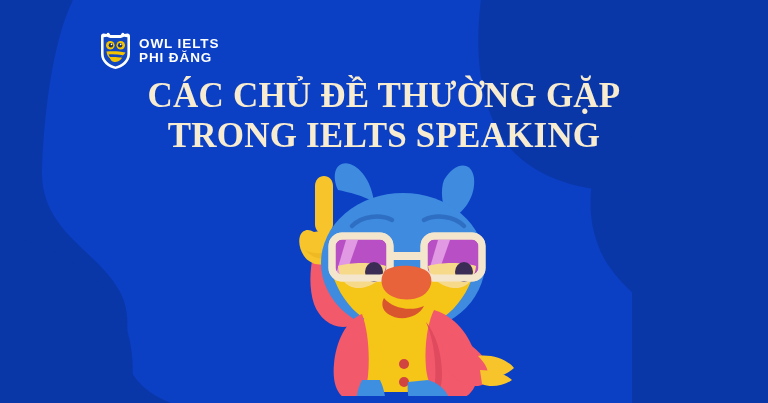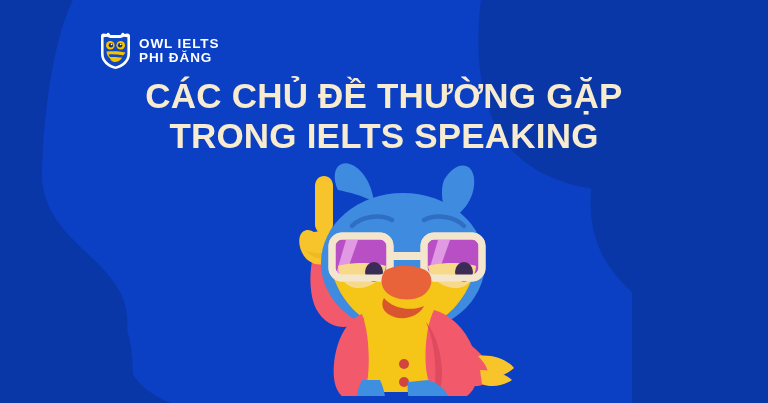"CÁC CHỦ ĐỀ THƯỜNG GẶP" .headline { font-family: Liberation Sans, sans-serif -> Liberation Serif, serif }
